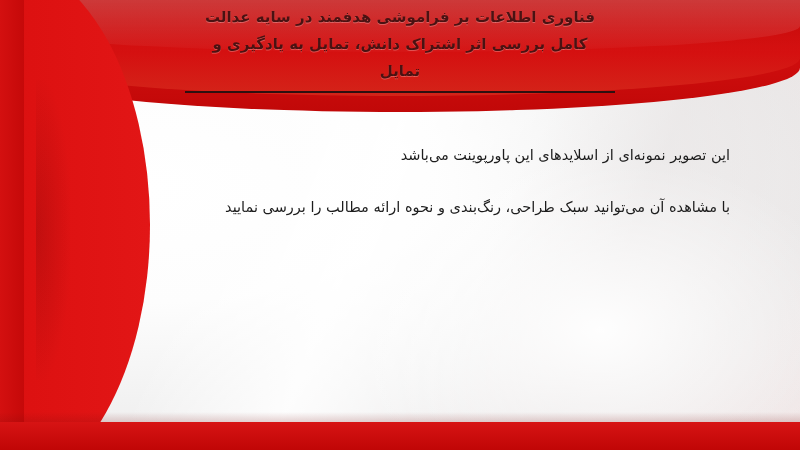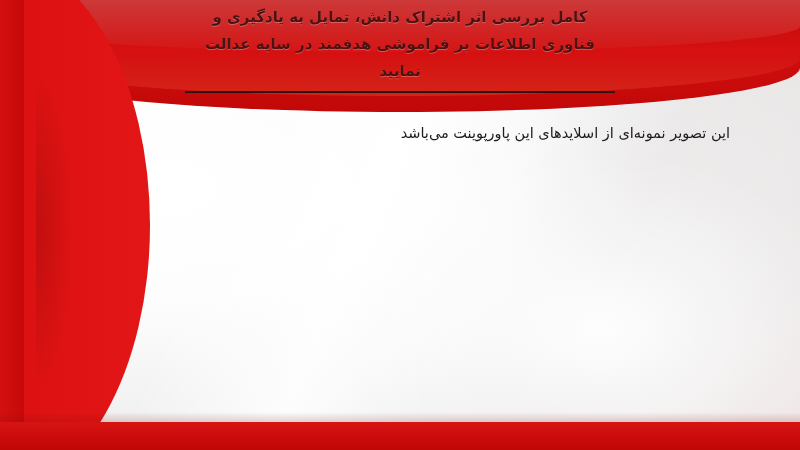"کامل بررسی اثر اشتراک دانش،" div.title-line { order: before "فناوری اطلاعات بر فراموشی هدفمند" -> after "فناوری اطلاعات بر فراموشی هدفمند" }
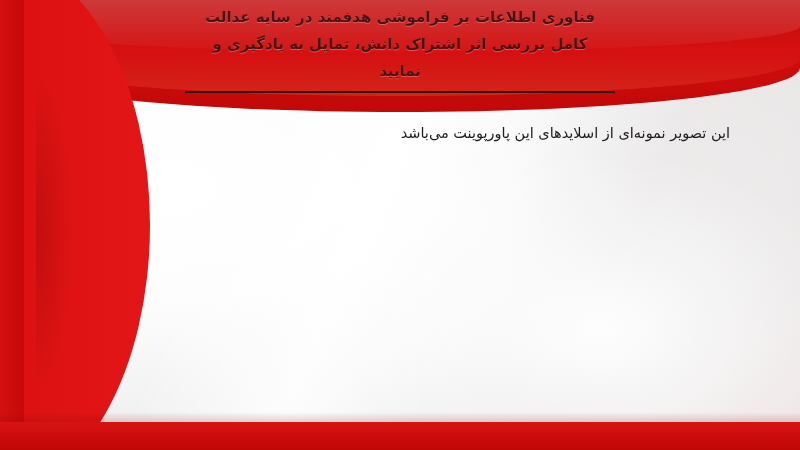"نمایید" div.title-line { text: نمایید -> تمایل }
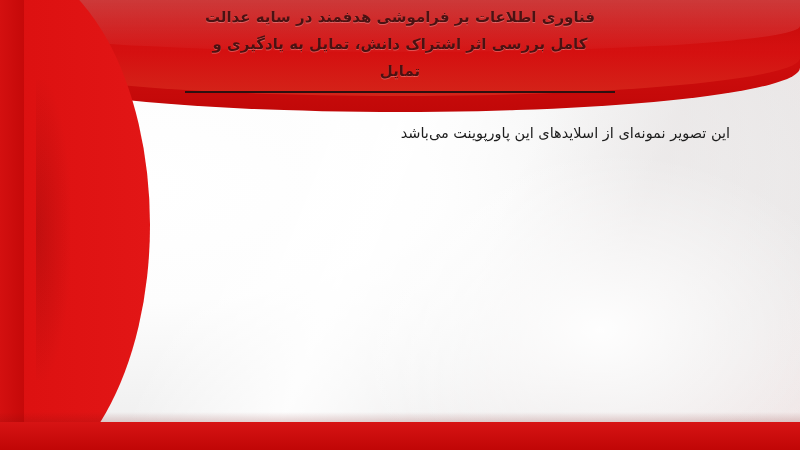"این تصویر نمونه‌ای از اسلایدهای" .body-line { margin-top: none -> 22px }
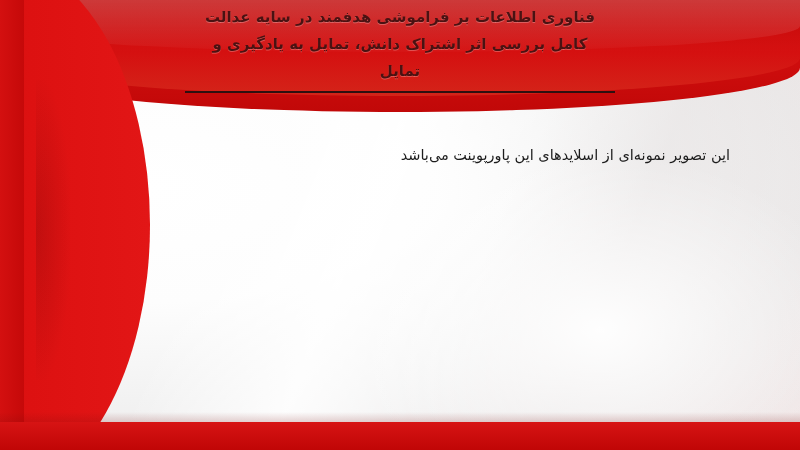"با مشاهده آن میتوانید سبک" div.body-line { html: none -> <div>با مشاهده آن می‌توانید سبک طراحی، رنگ‌بندی و نحوه ارائه مطالب را بررسی نمایید</div> }
